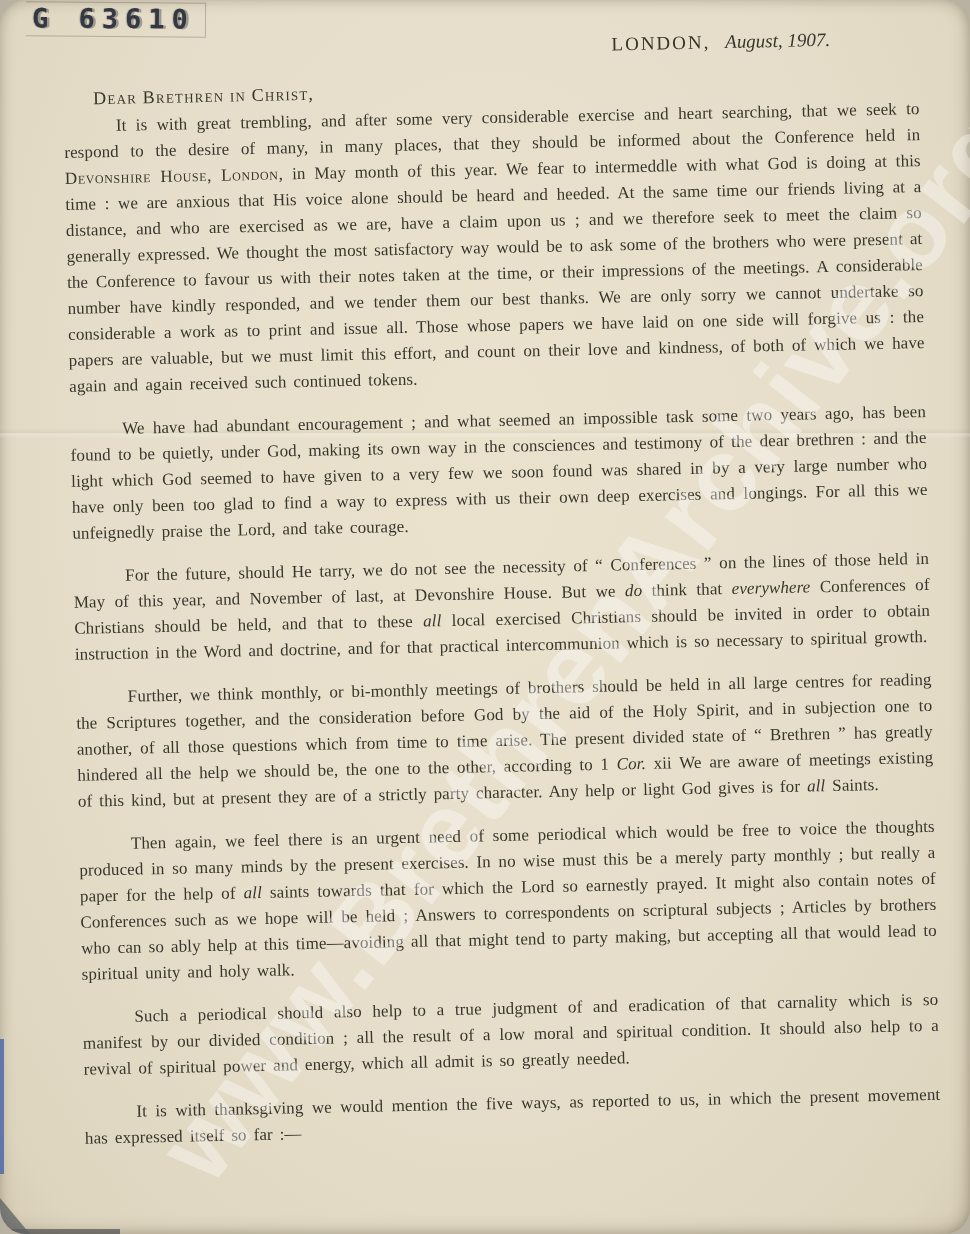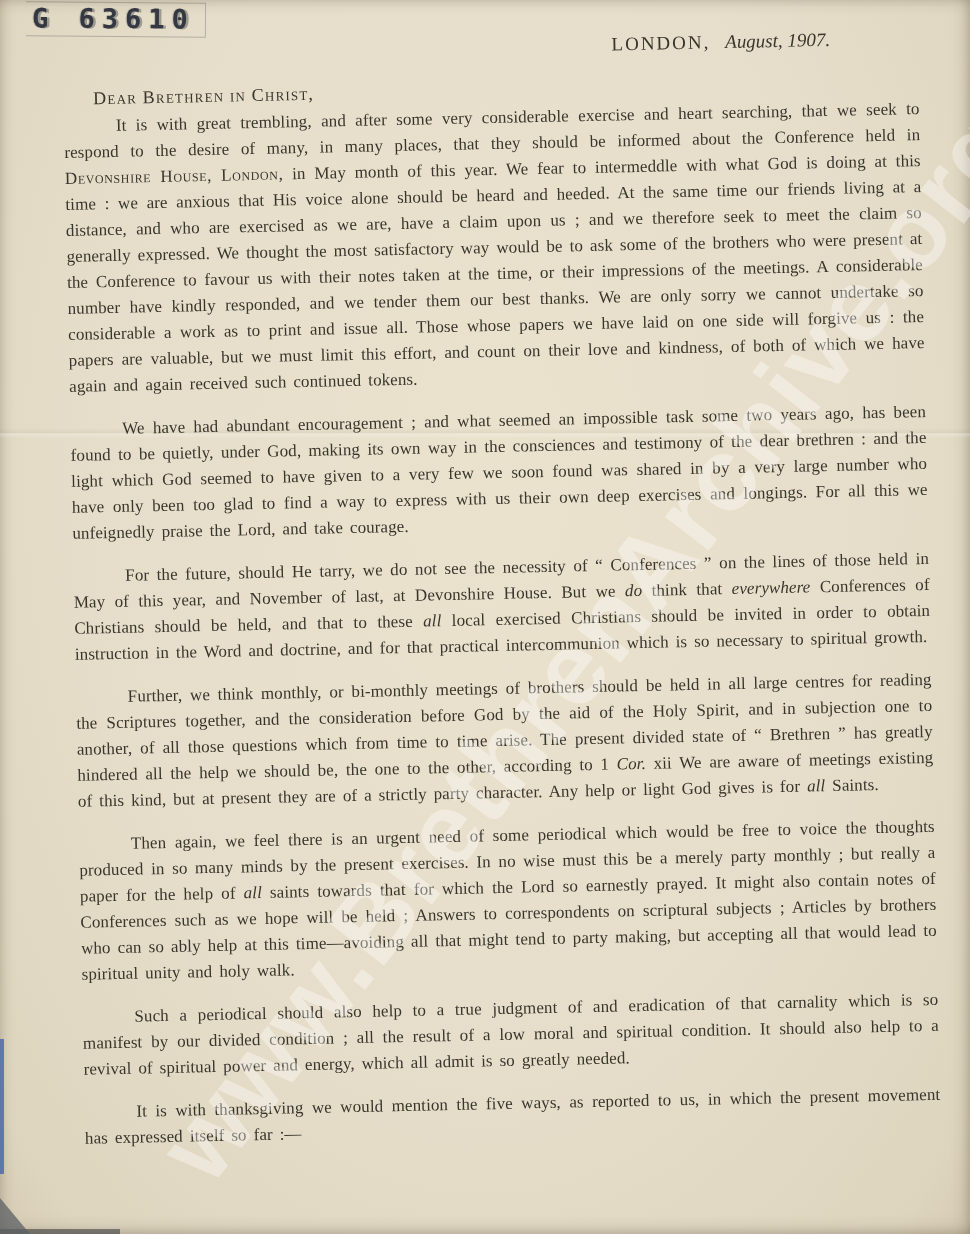"G 63610" .scan { border-radius: none -> 26px }
